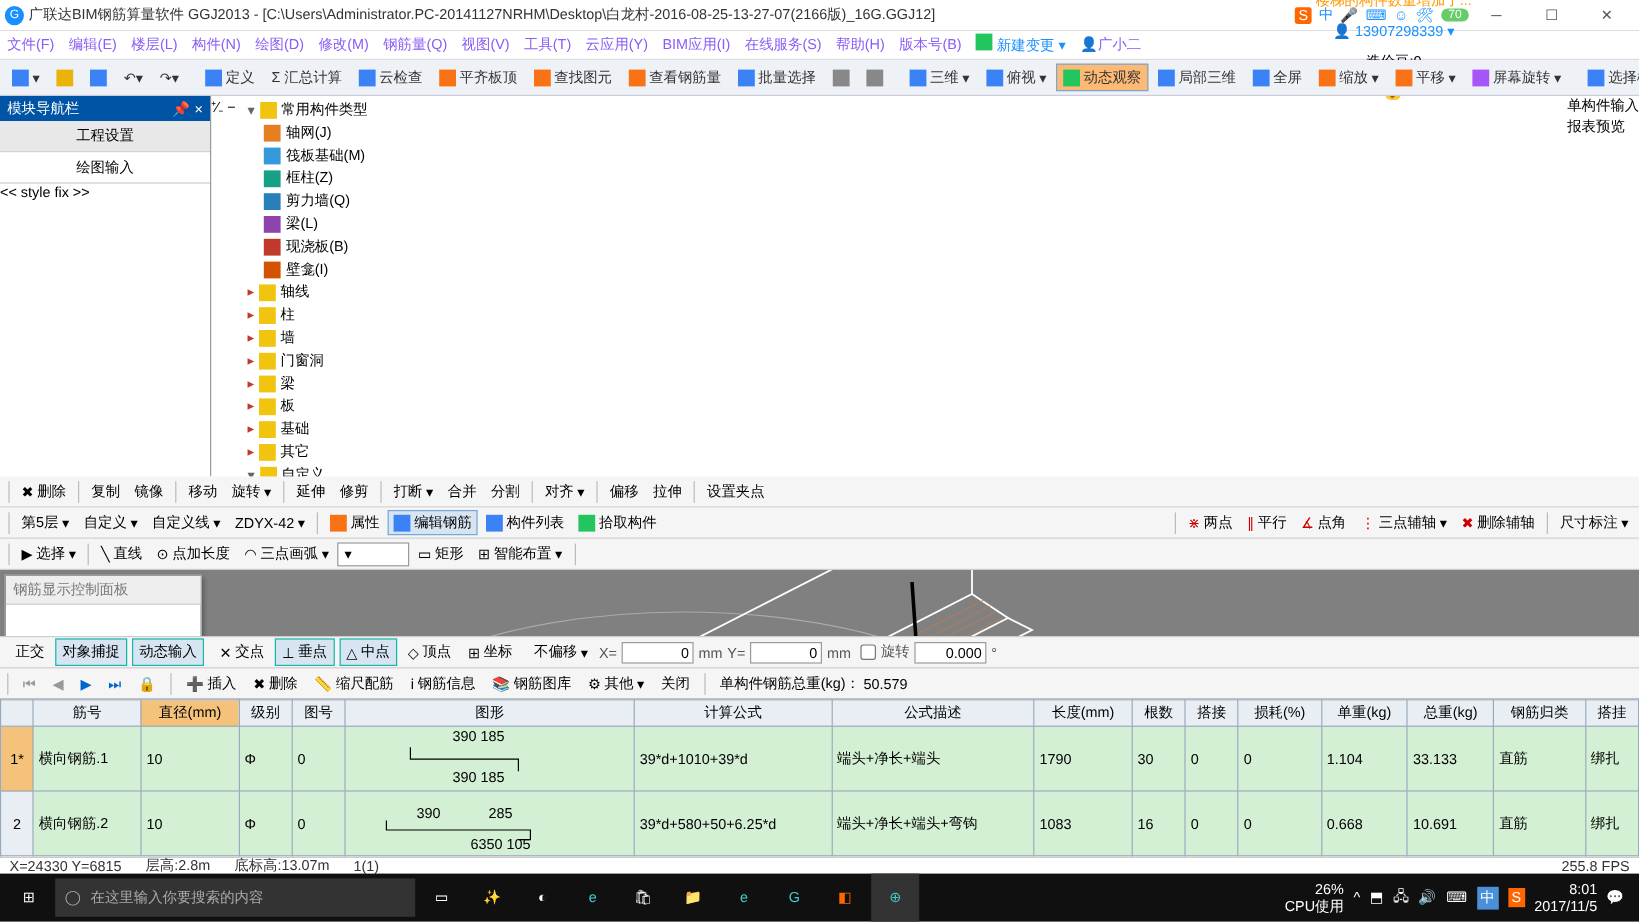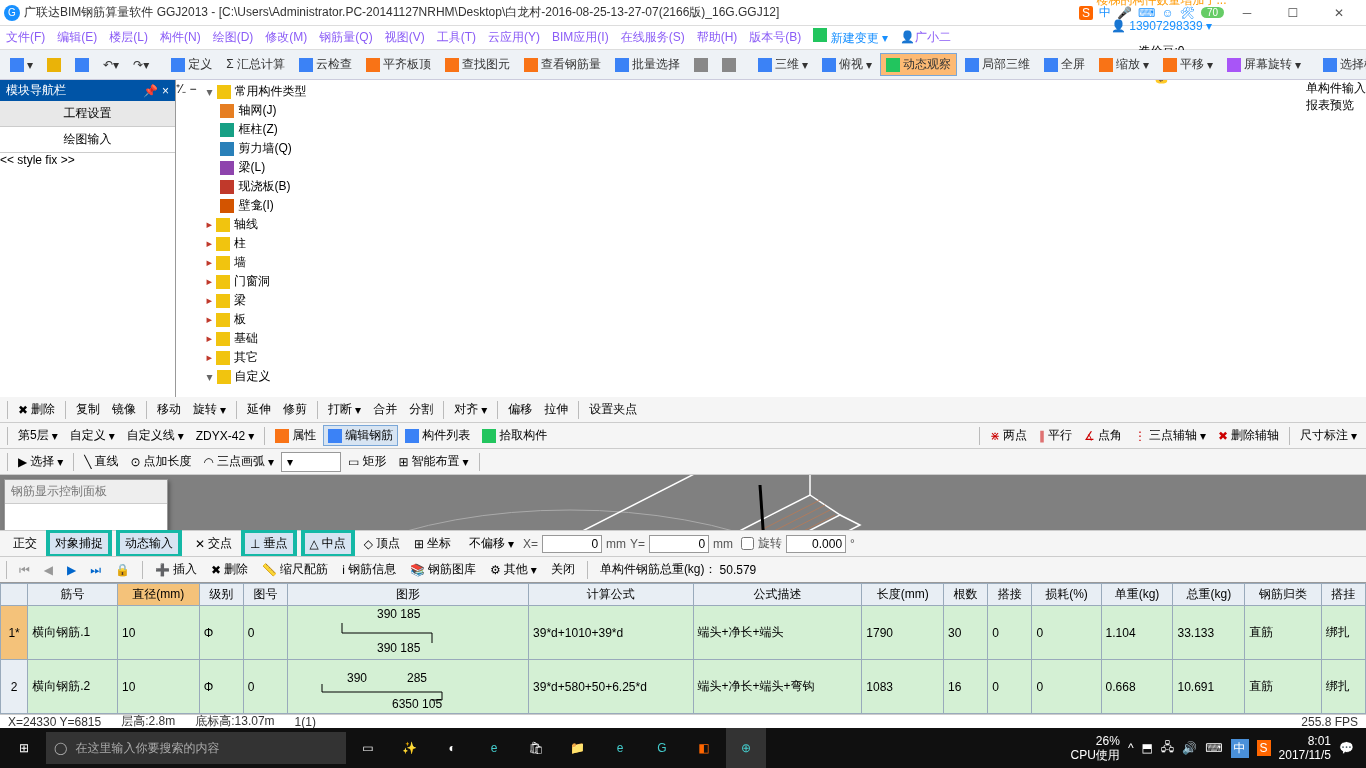"筏板基础(M)" div.node { html: none -> <div> <span></span> <span>筏板基础(M)</span> </div> }
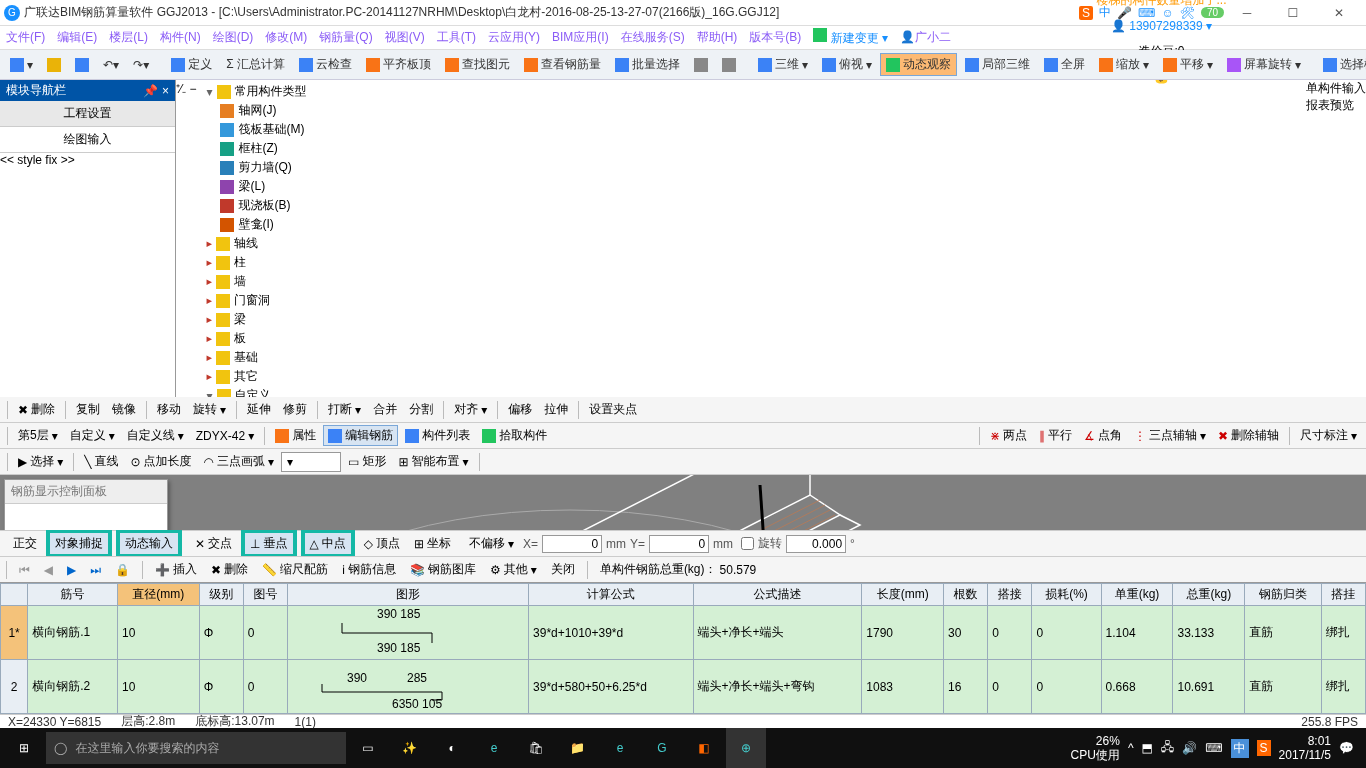"对象捕捉" .snapbar .tb.active { border: 4px solid #14b8a6 -> 1px solid #14b8a6 }
